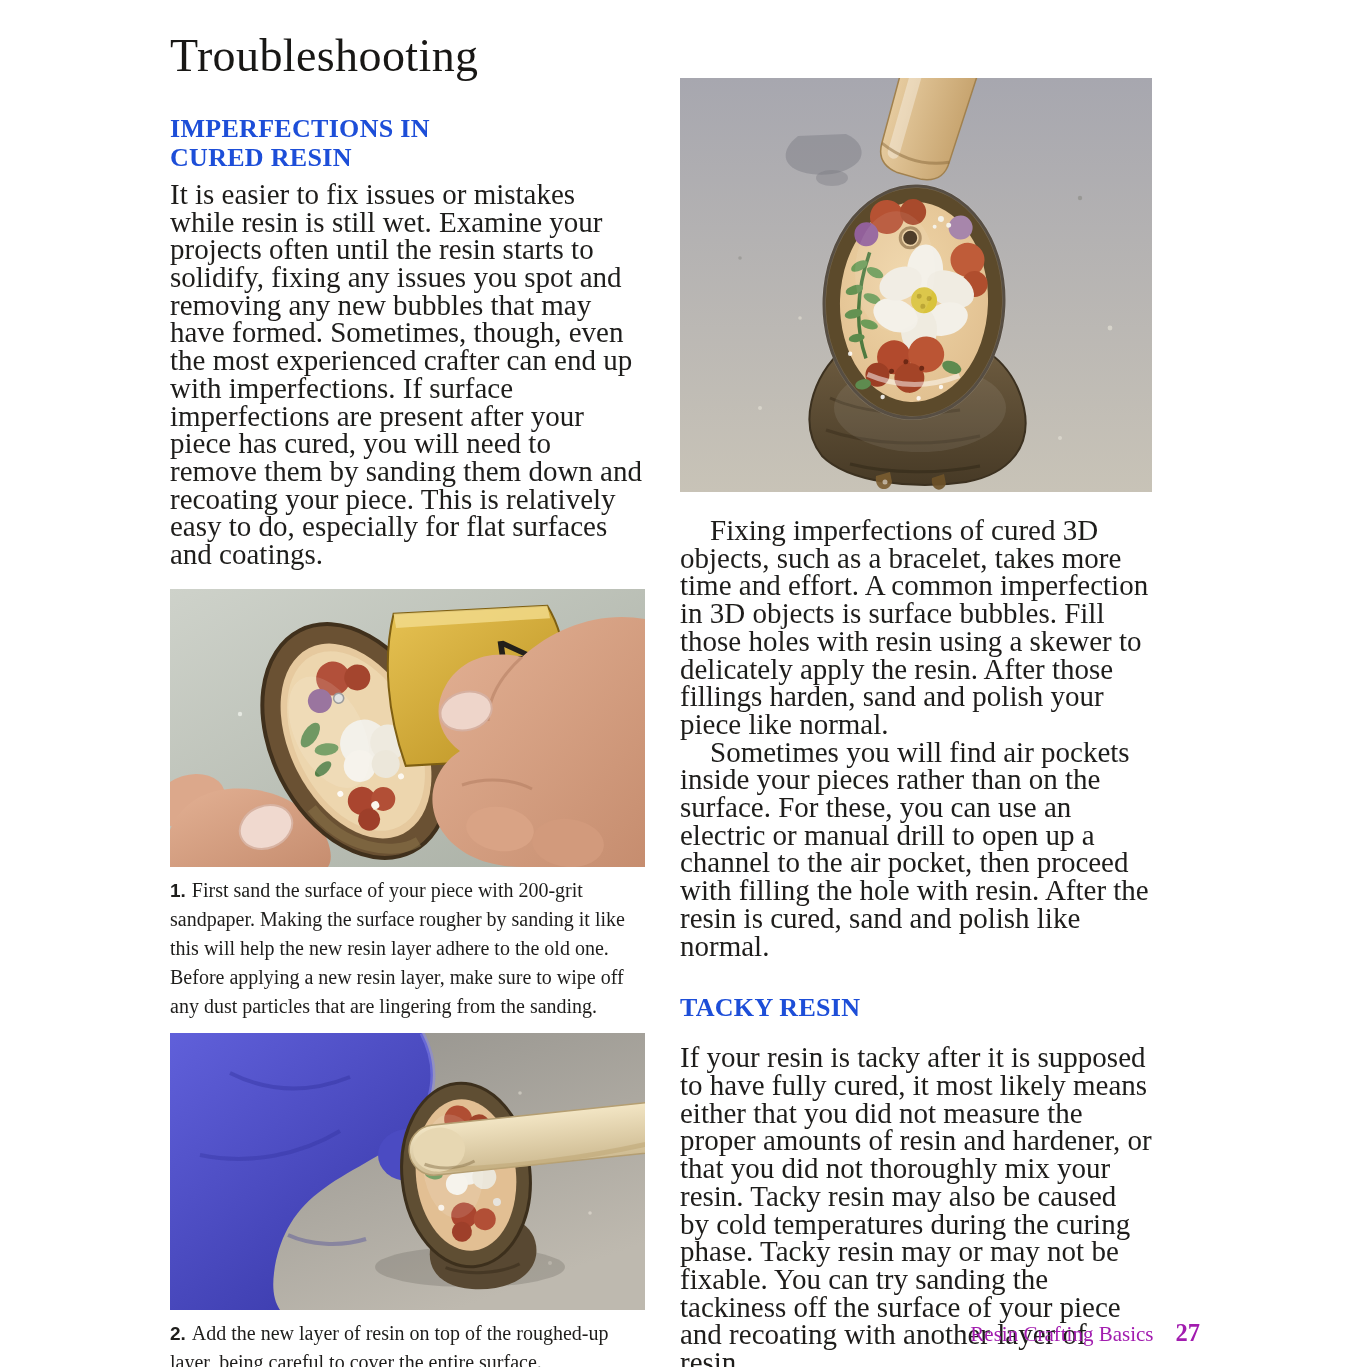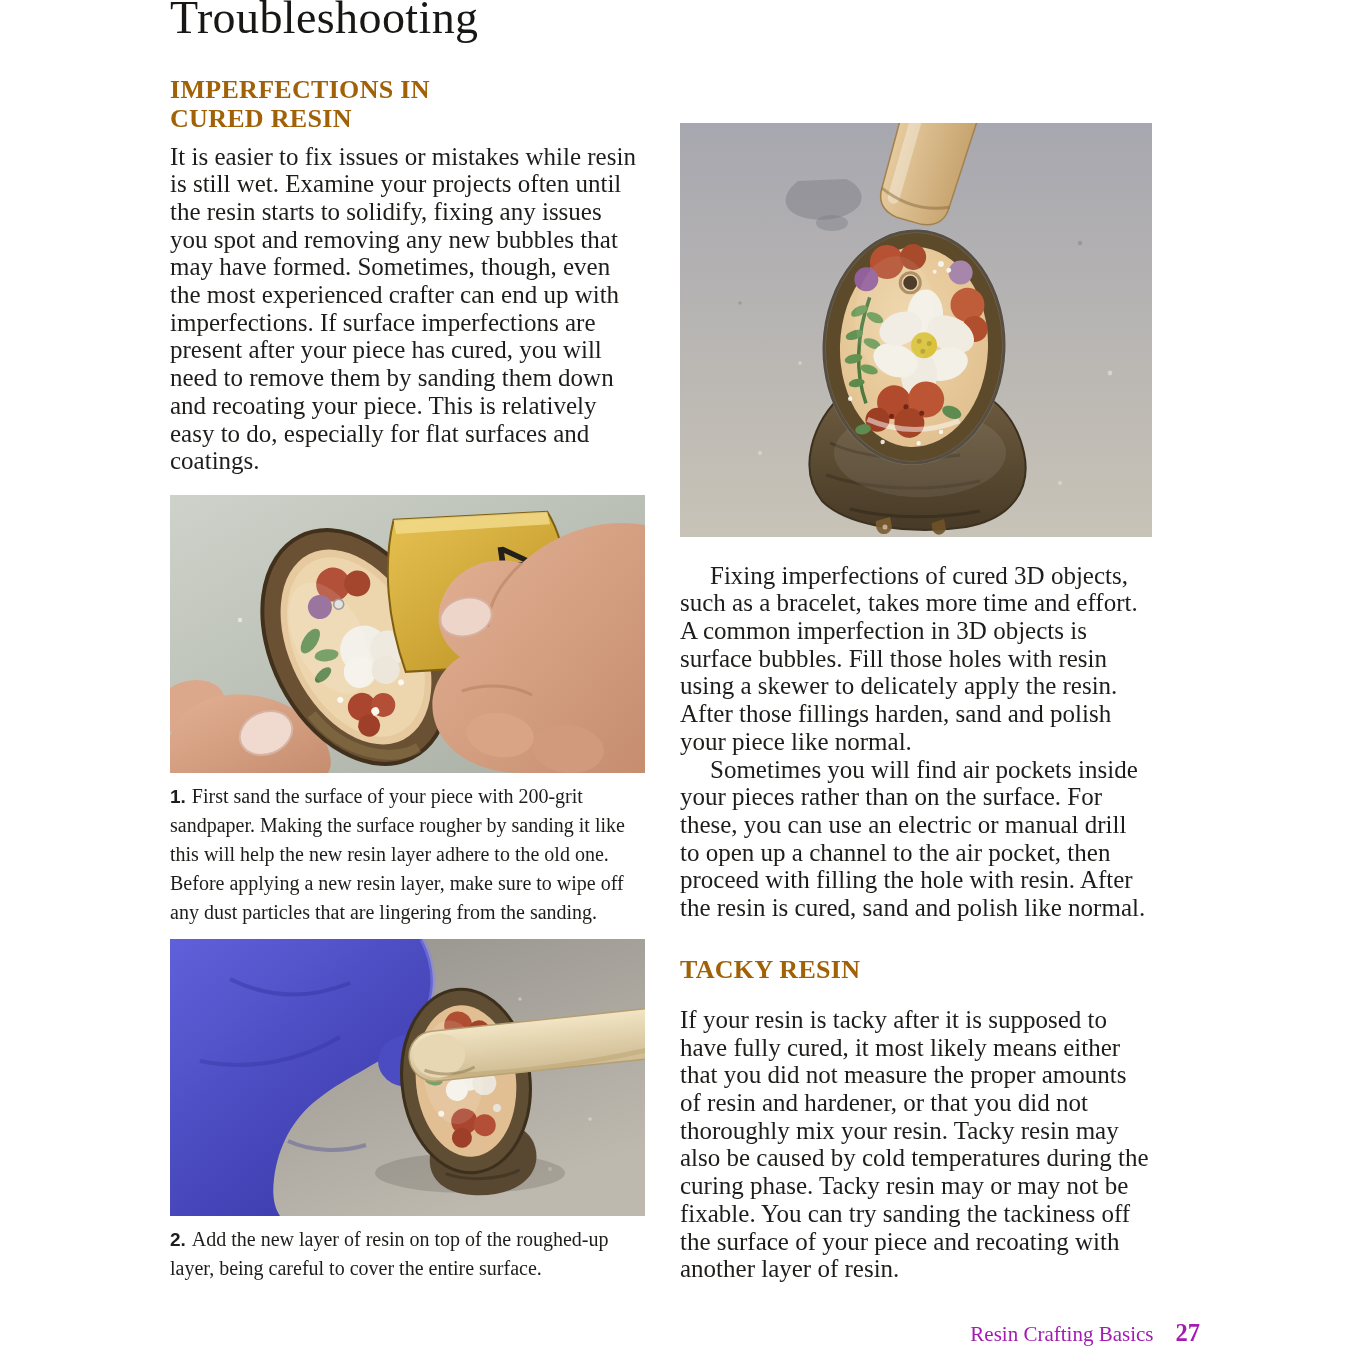"IMPERFECTIONS IN" h2.section-heading { color: #a16207 -> #1d4ed8 }
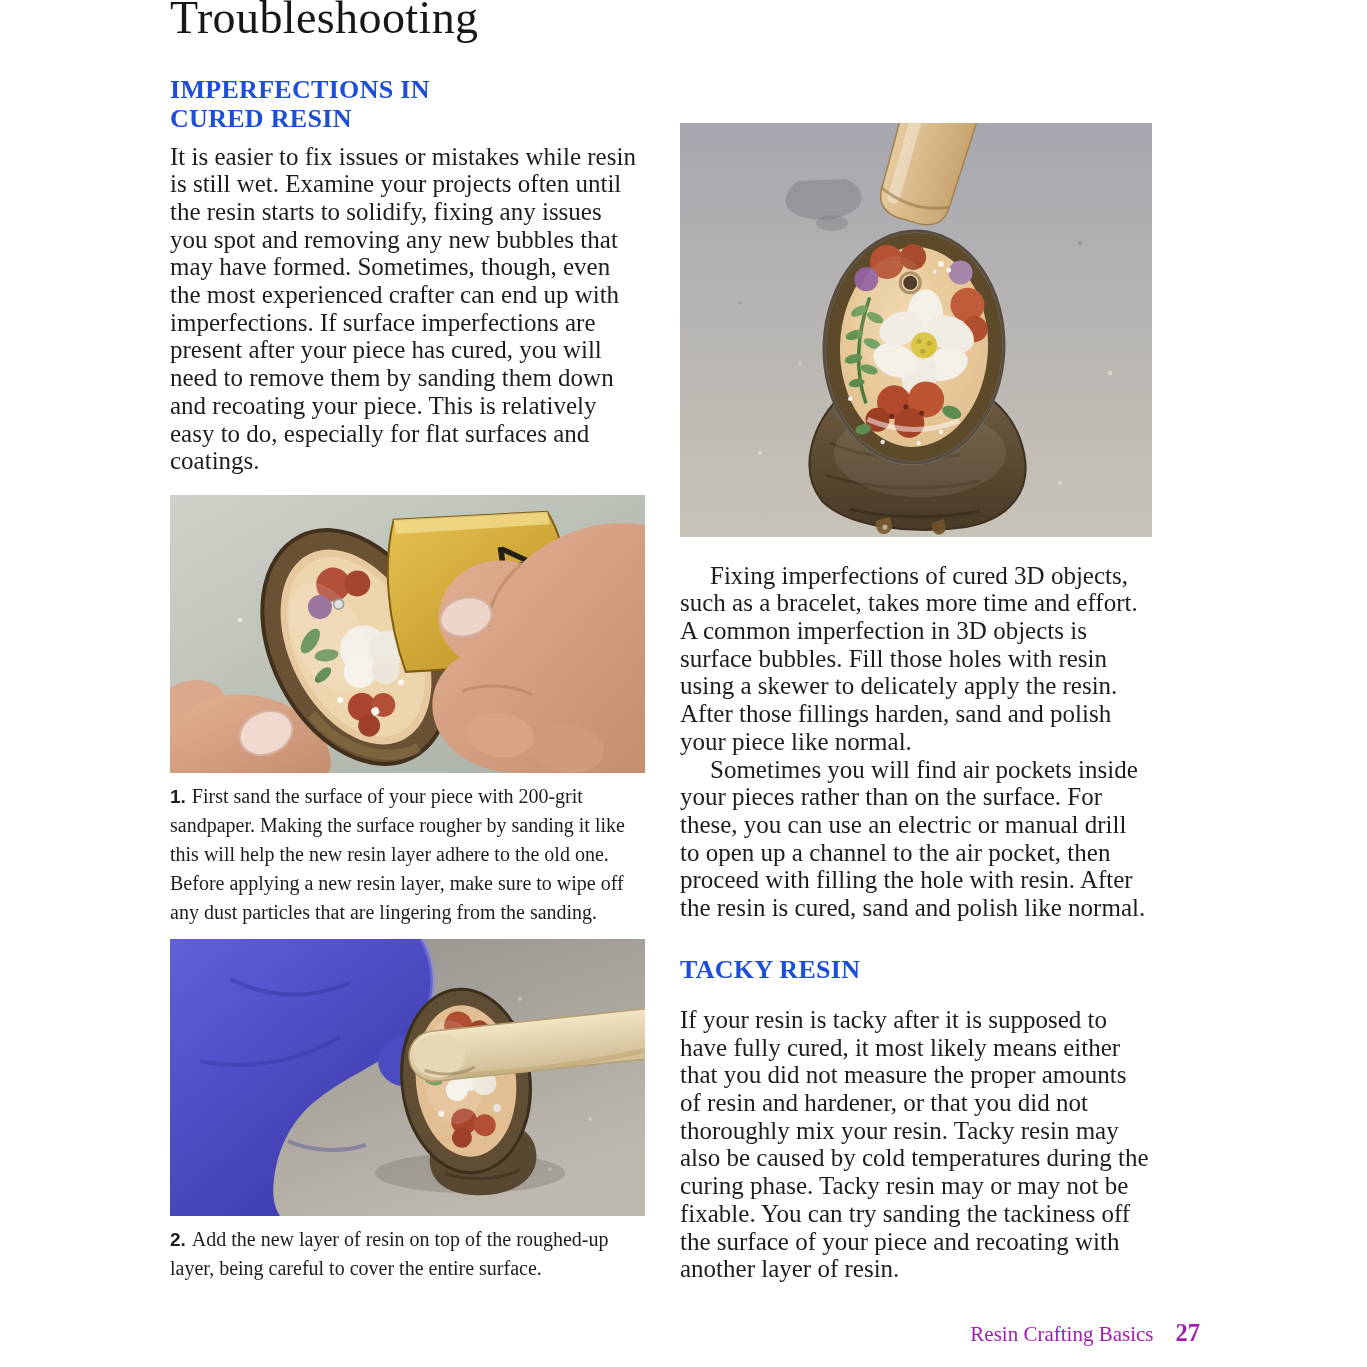"It is easier to fix" p.body { font-size: 25px -> 29px }
